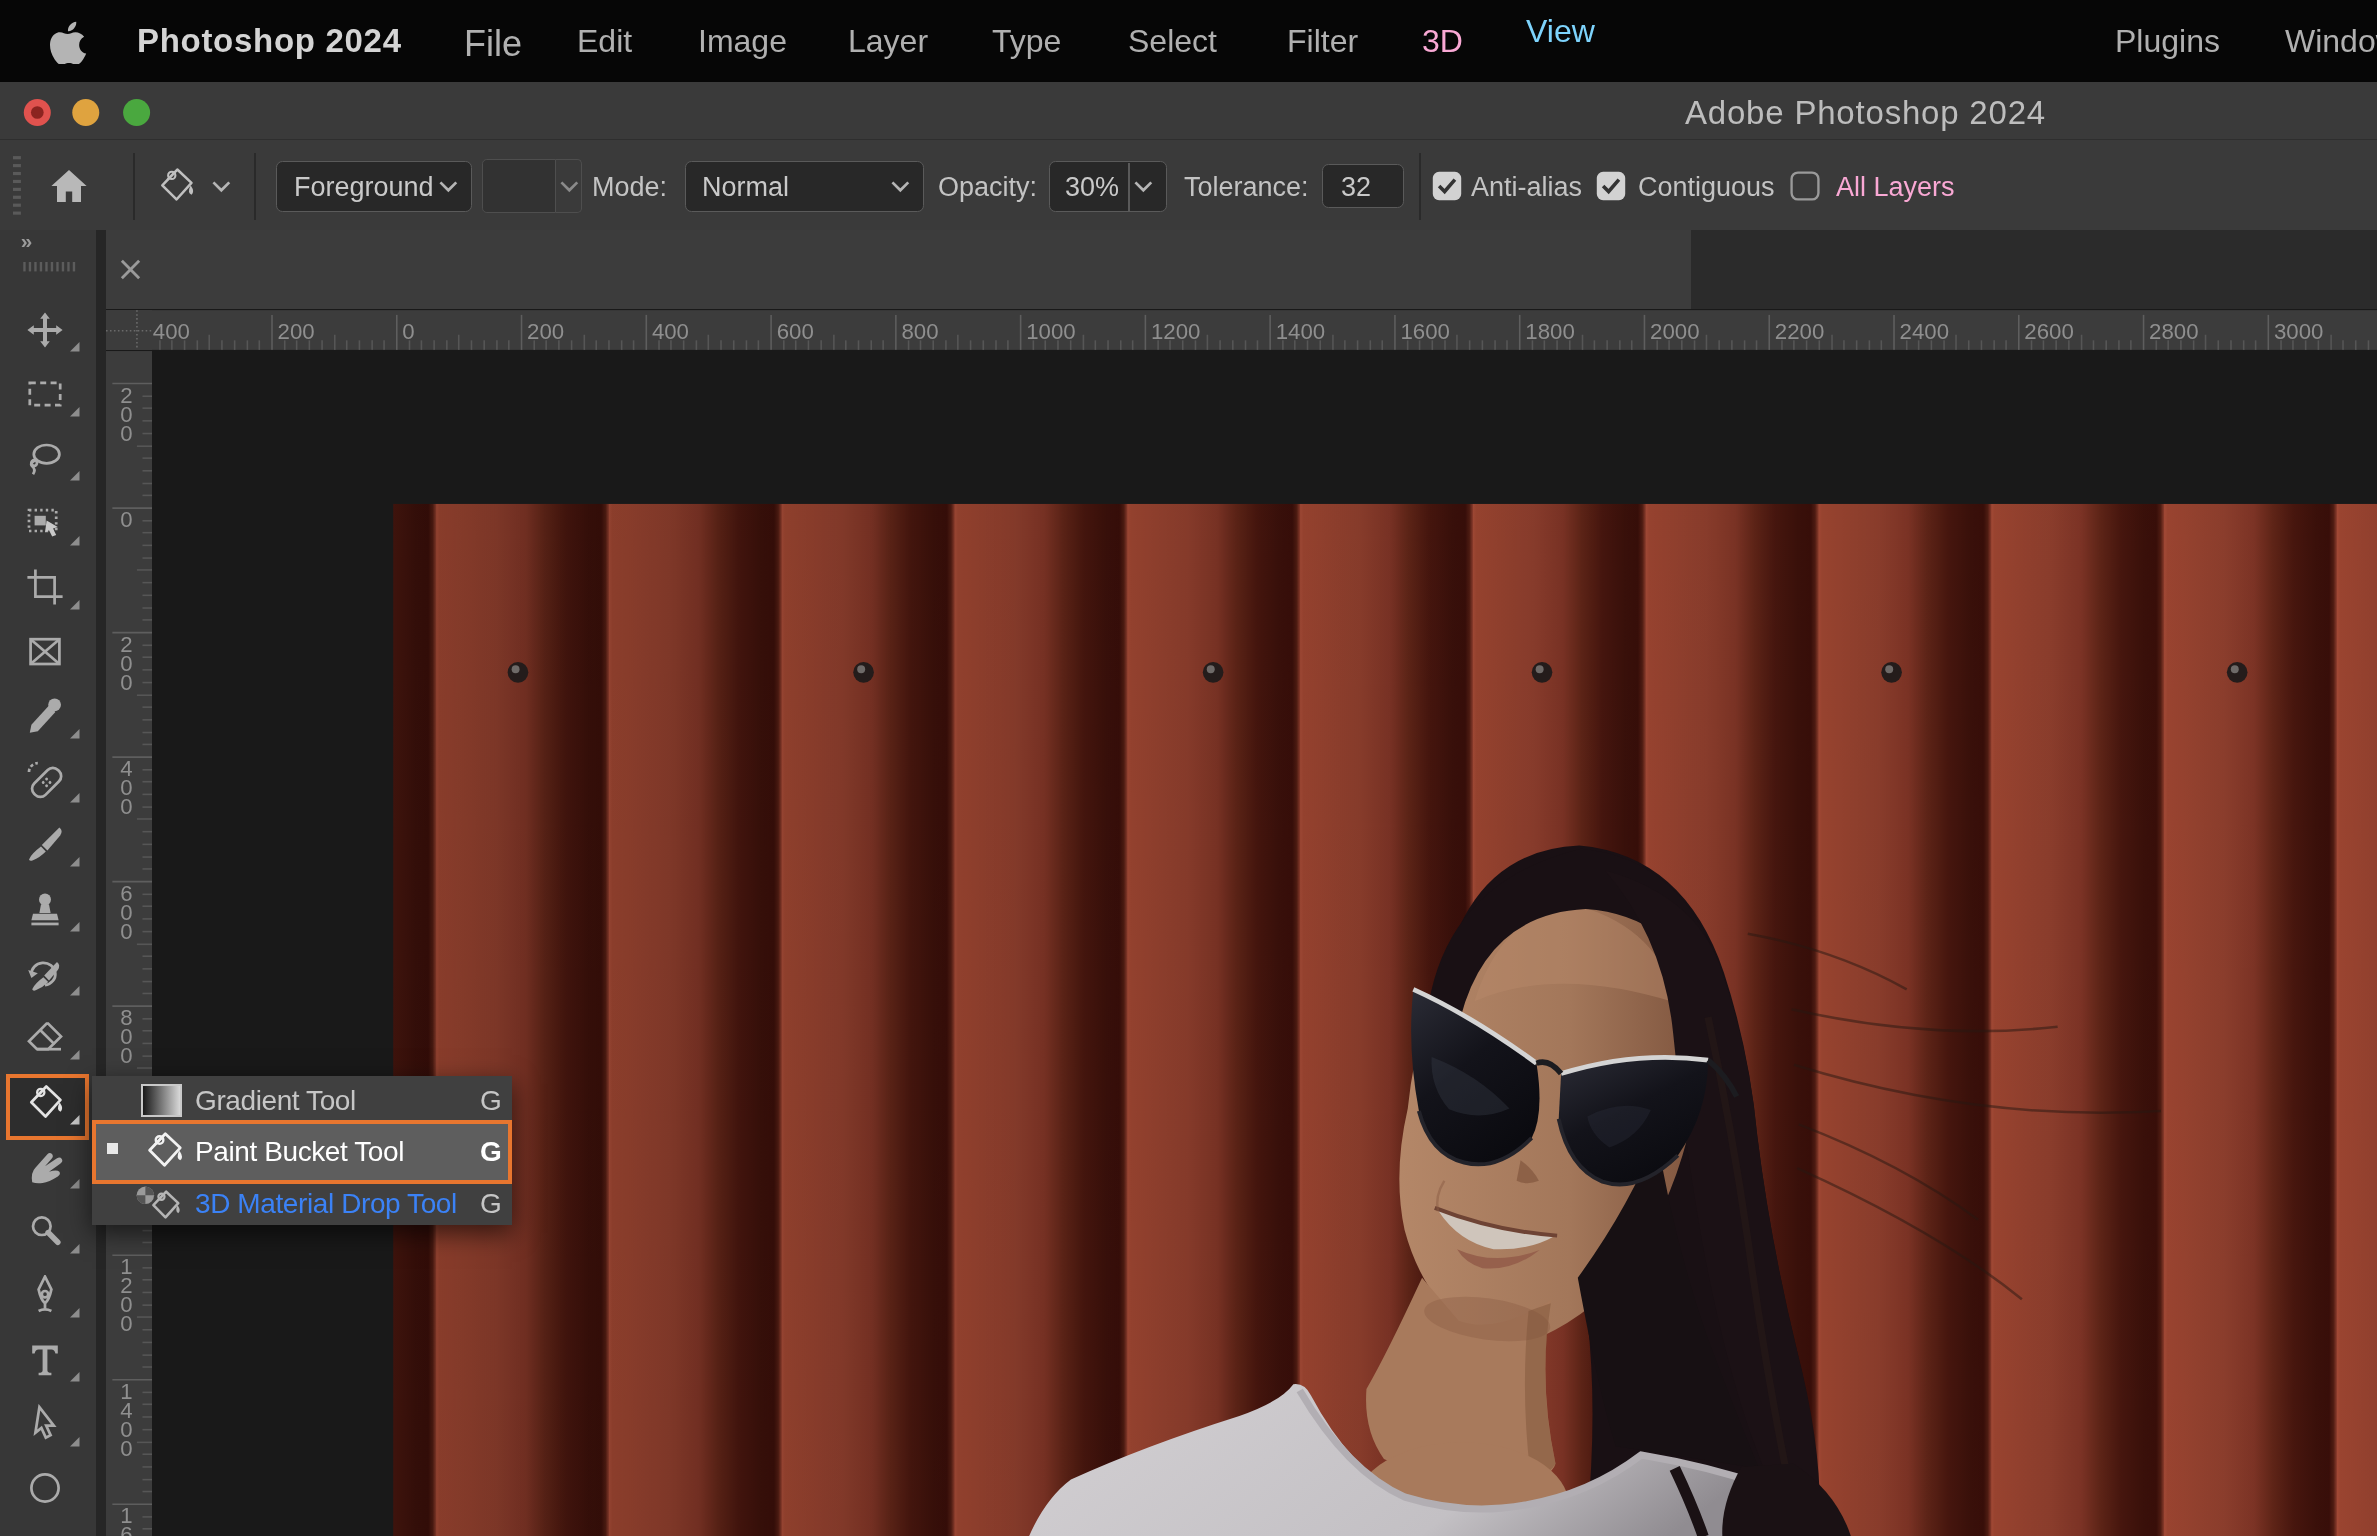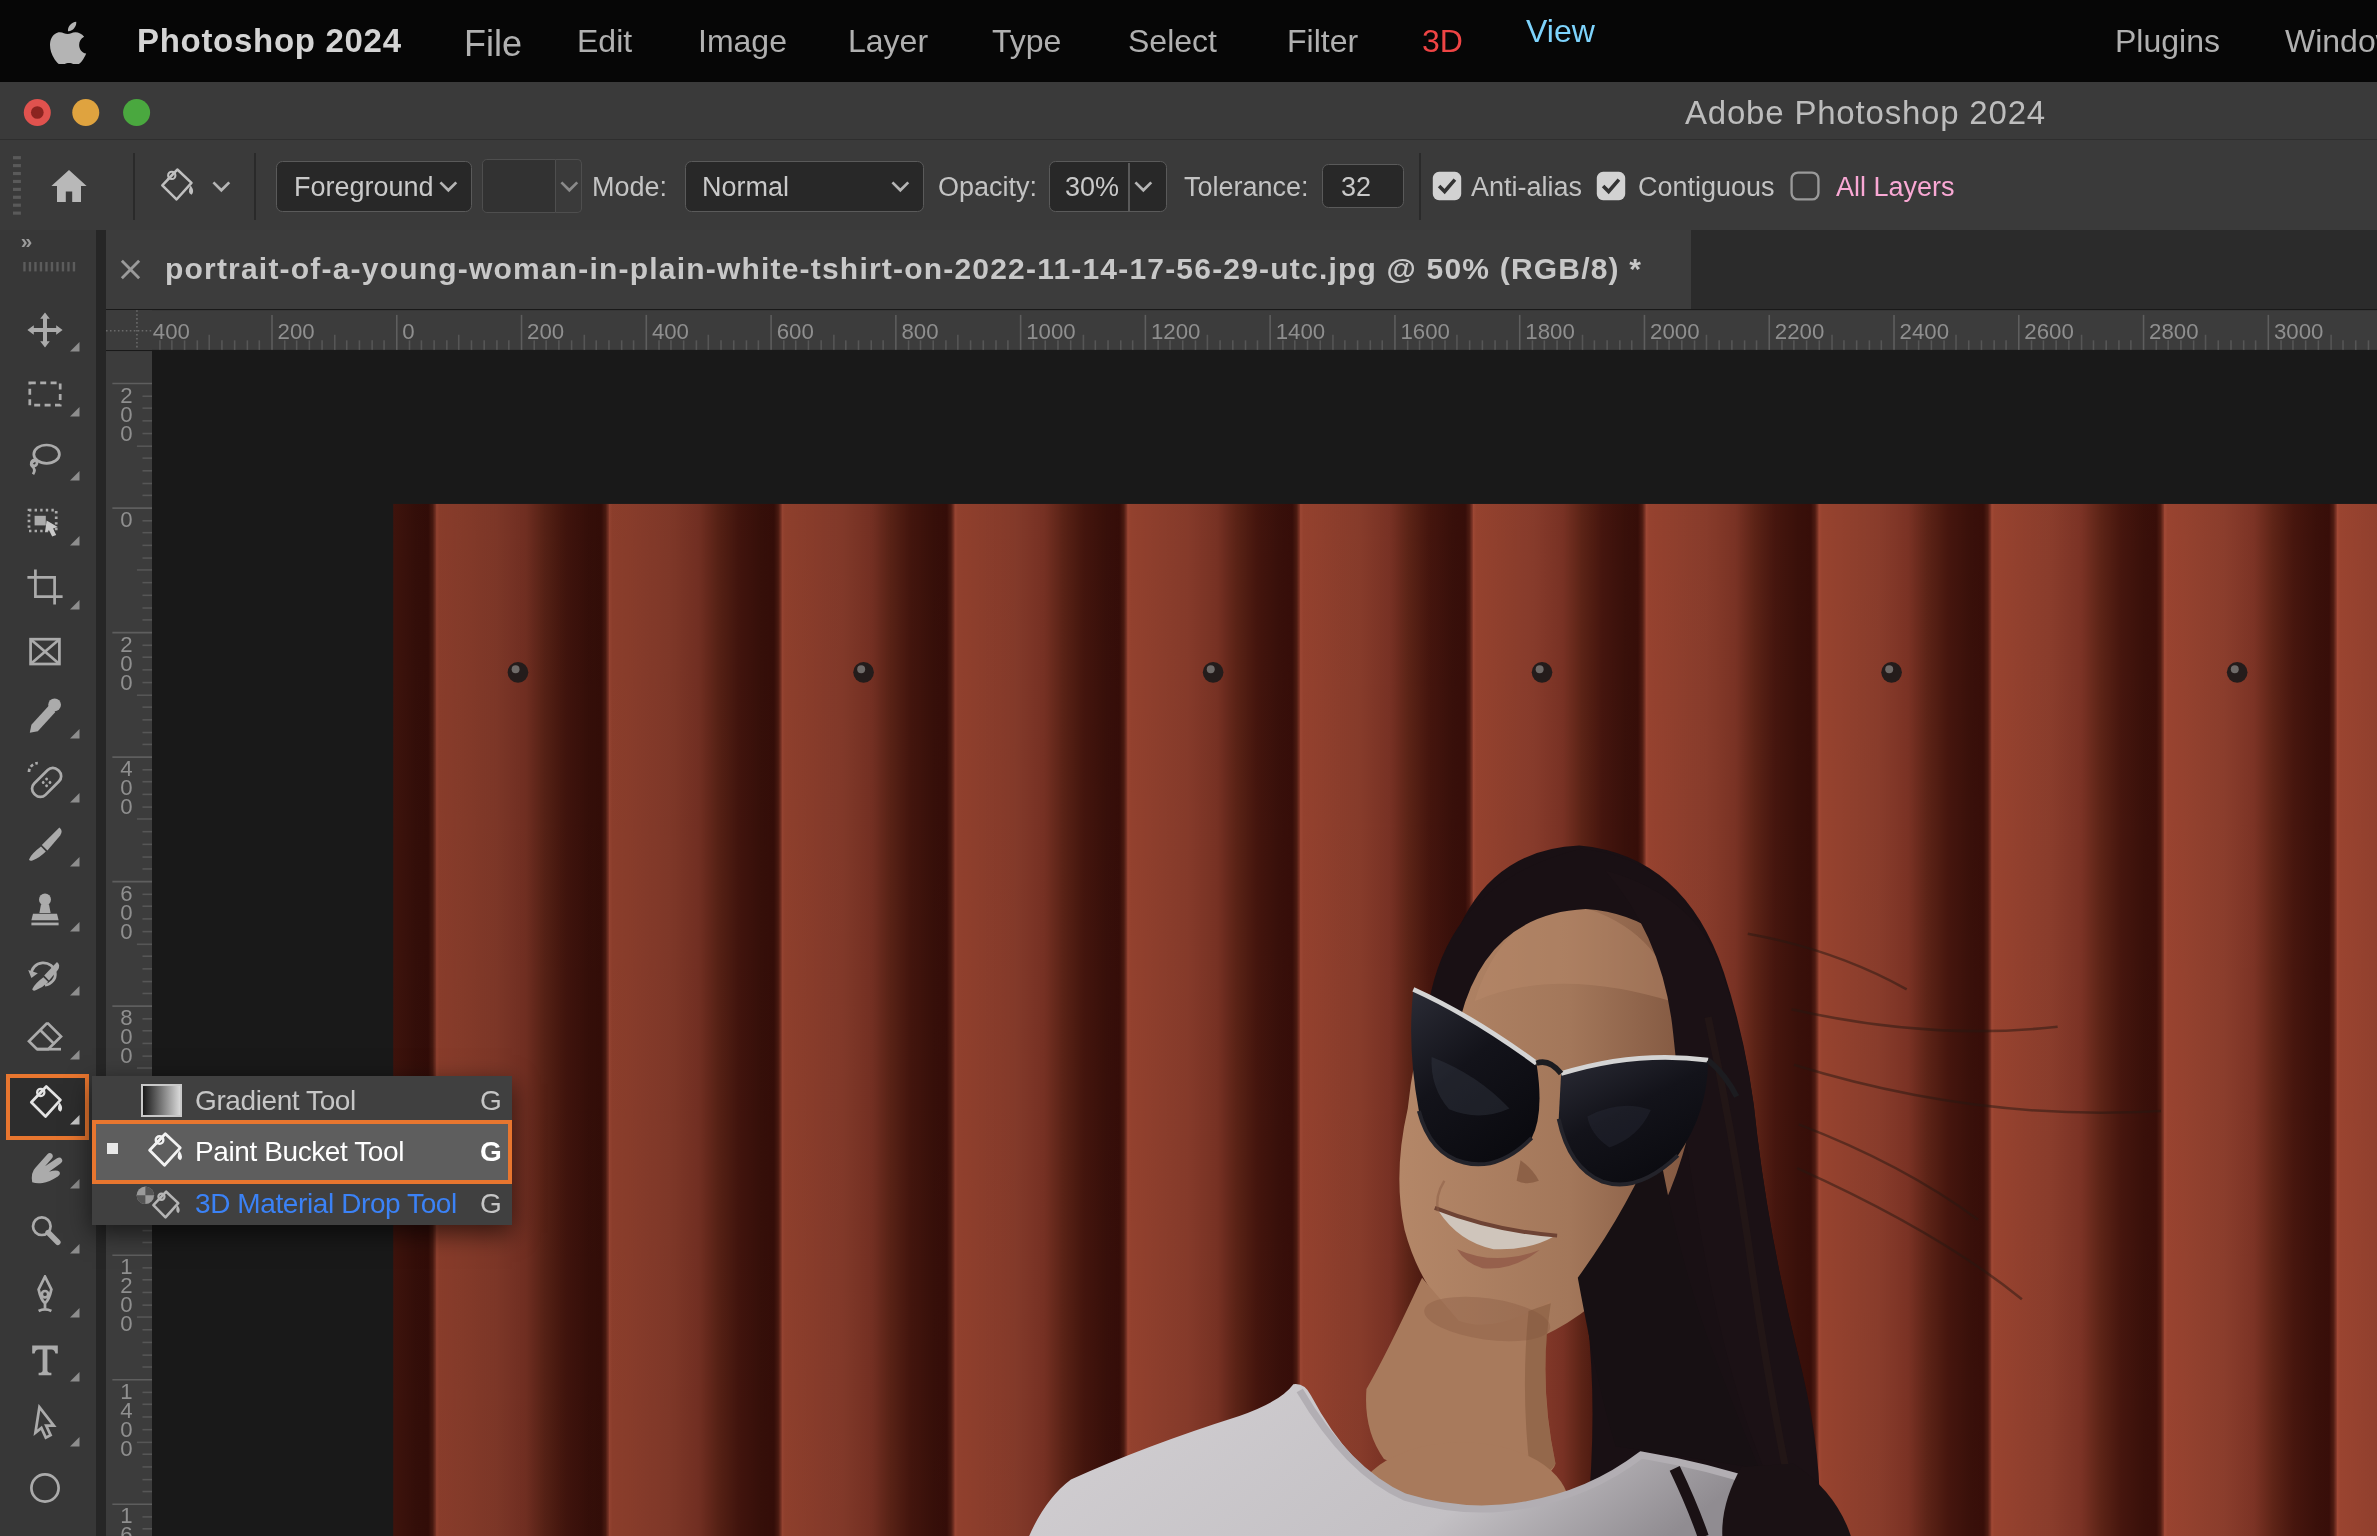"3D" div { color: #ef4444 -> #f9a8d4 }
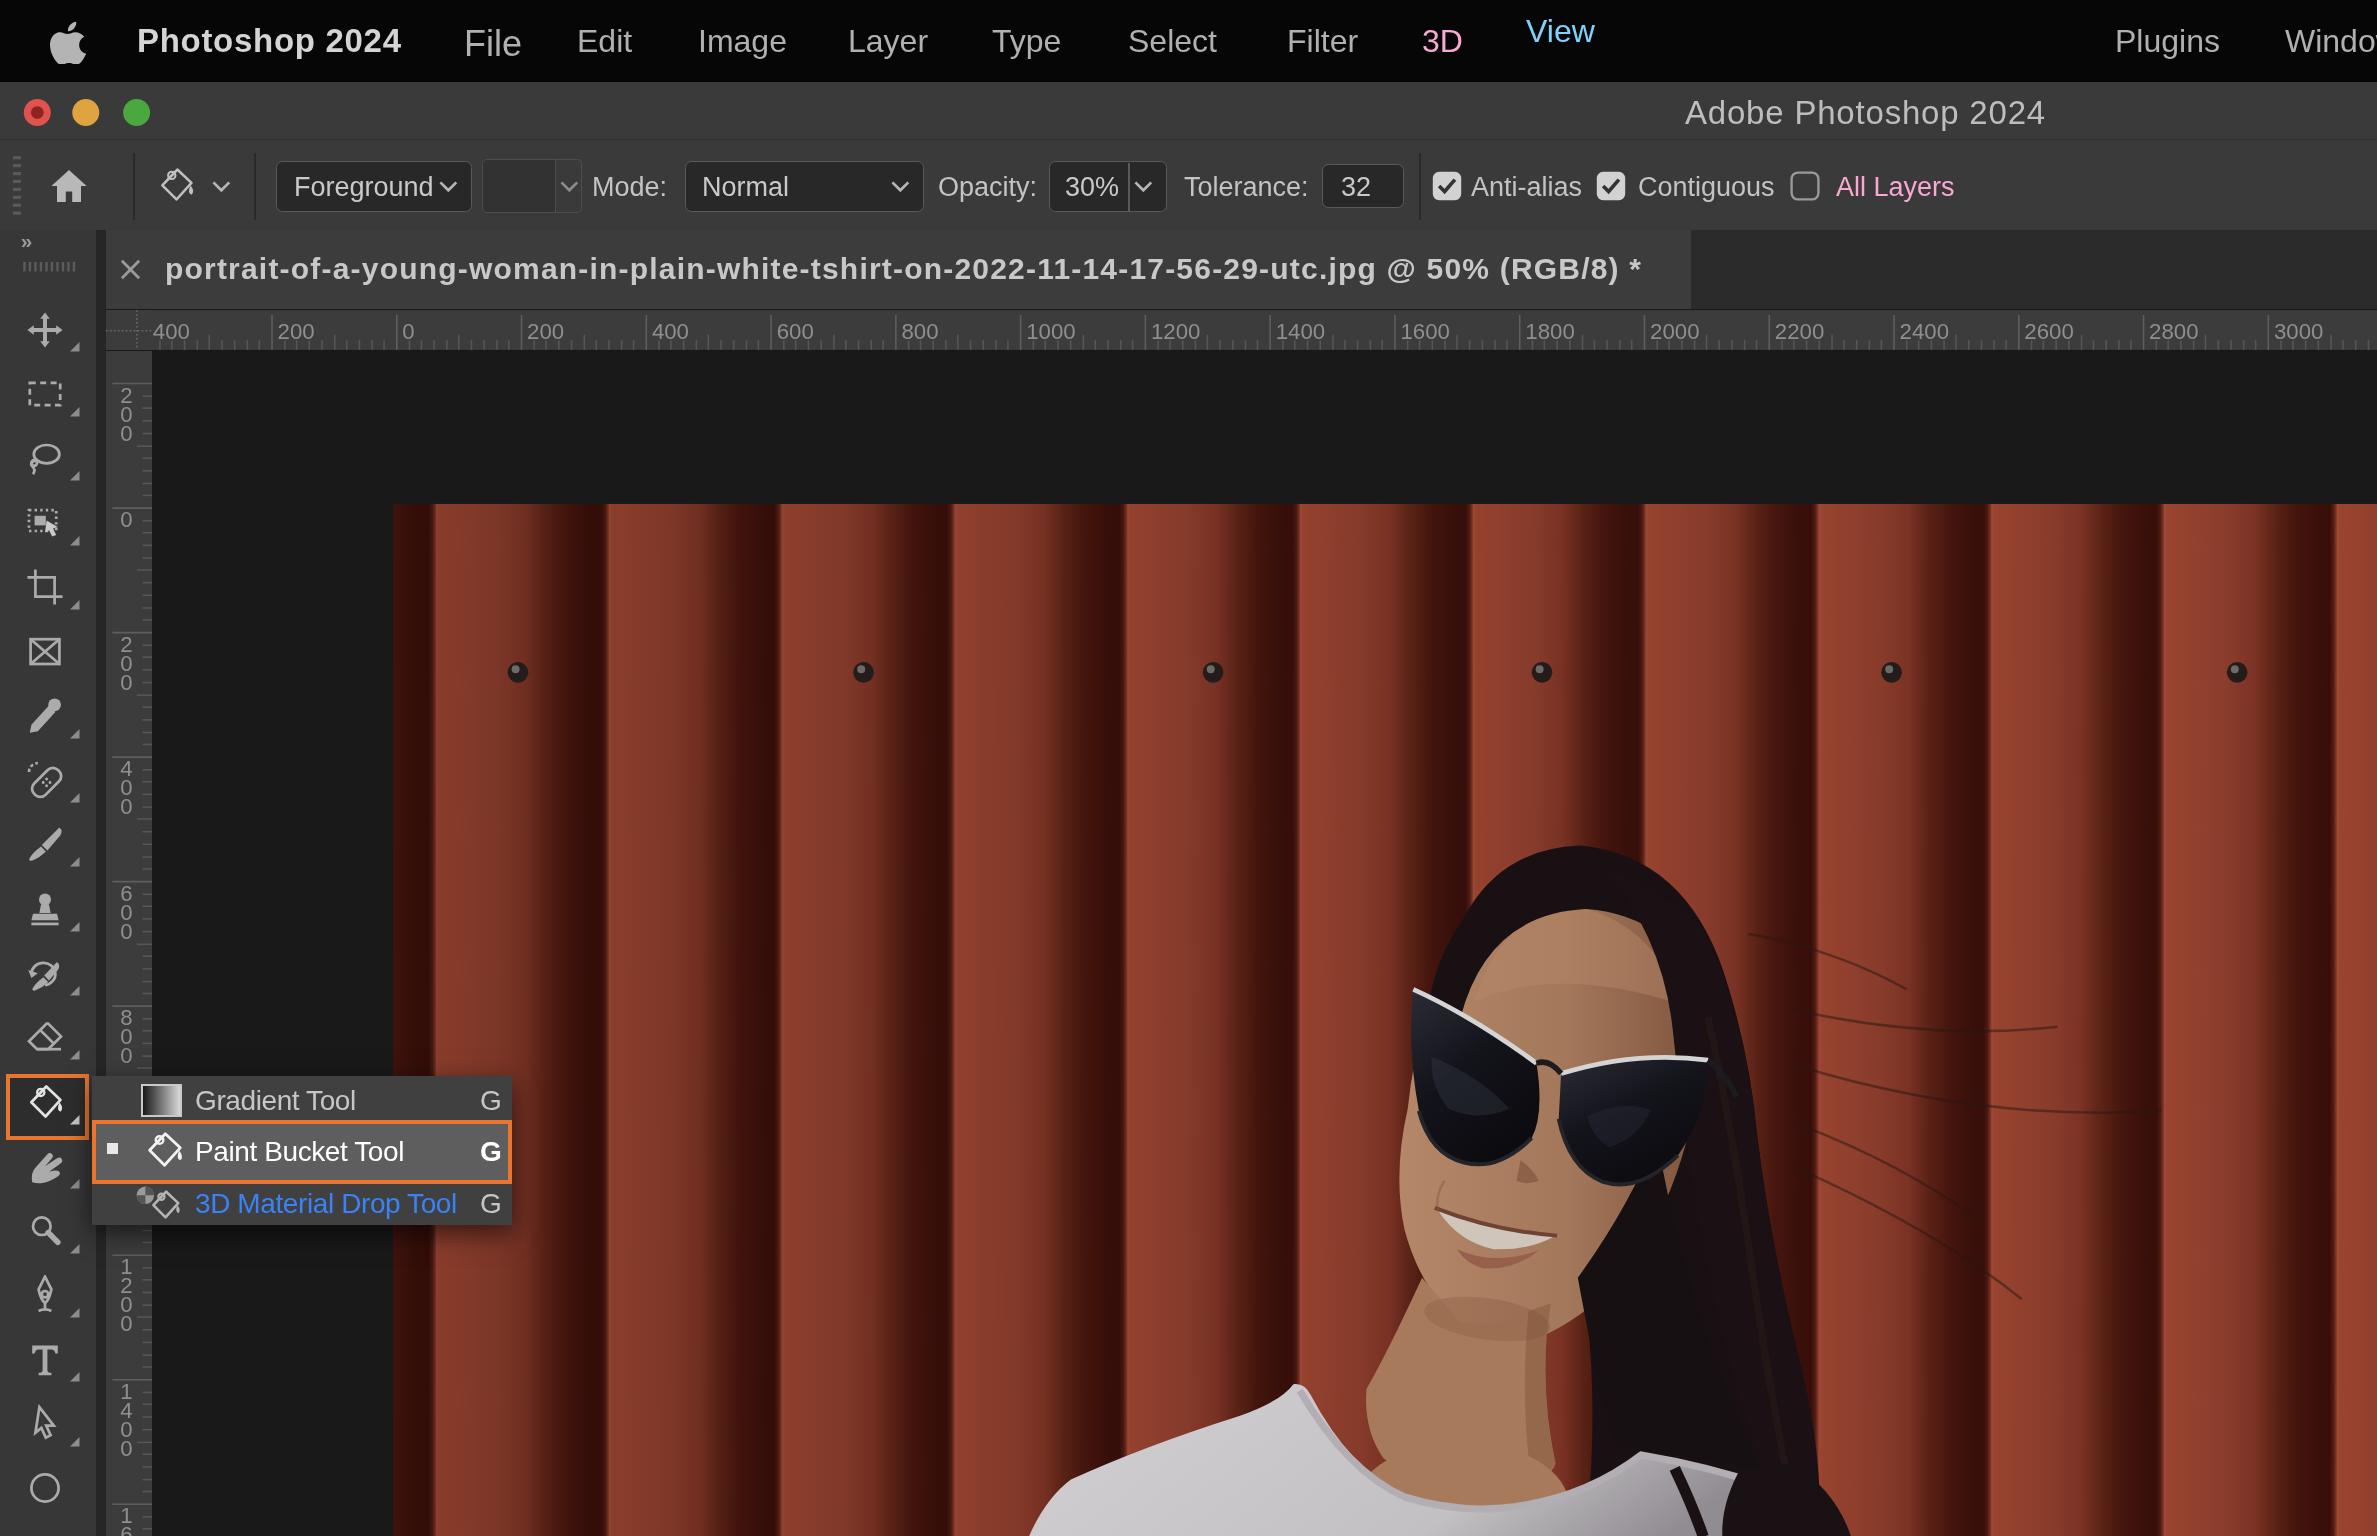"portrait-of-a-young-woman-in-plain-white" div { html: <div>portrait-of-a-young-woman-in-plain-white-tshirt-on-2022-11-14-17-56-29-utc.jpg @ 50% (RGB/8) *</div> -> none }
